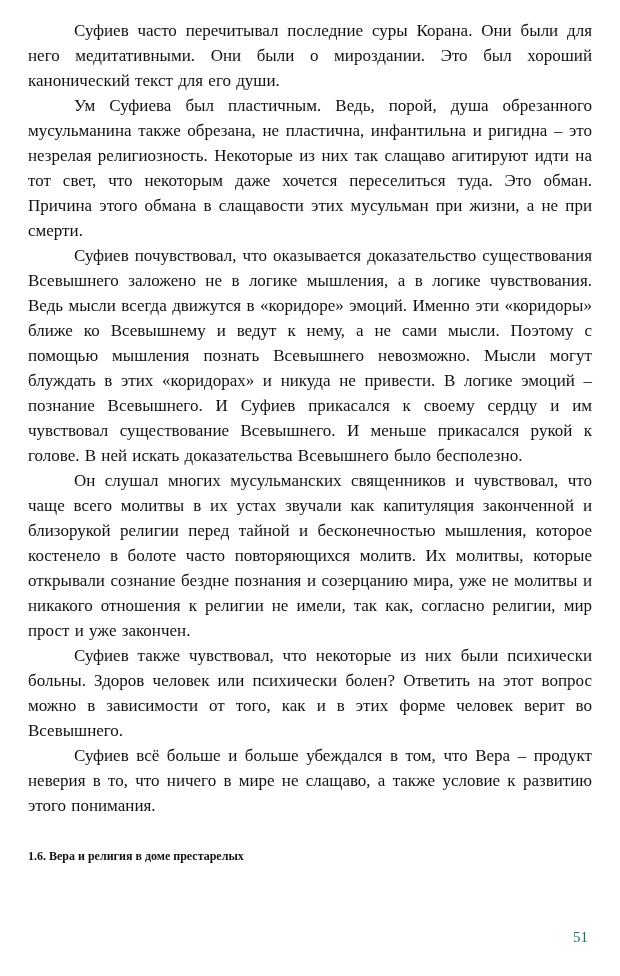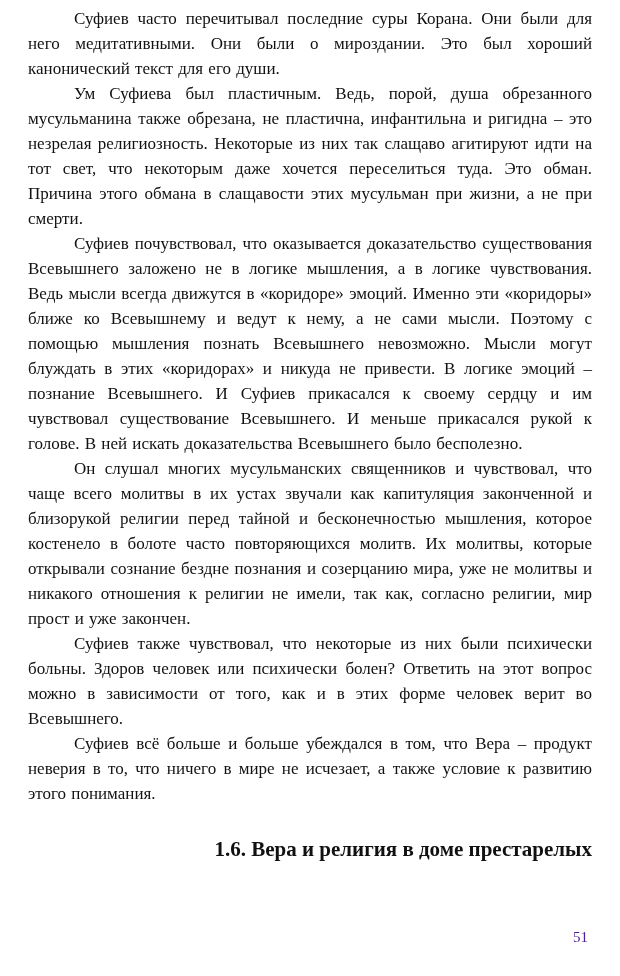"Суфиев часто перечитывал последние суры" .page { padding: 6px 28px 0 28px -> 18px 28px 0 28px }
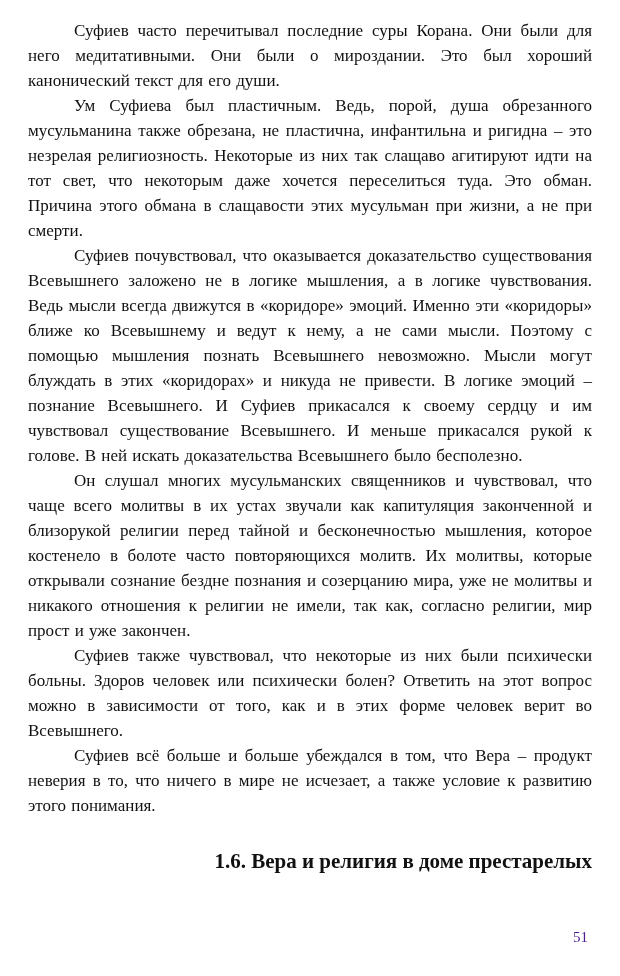"Суфиев всё больше и больше" p { text: исчезает -> слащаво }
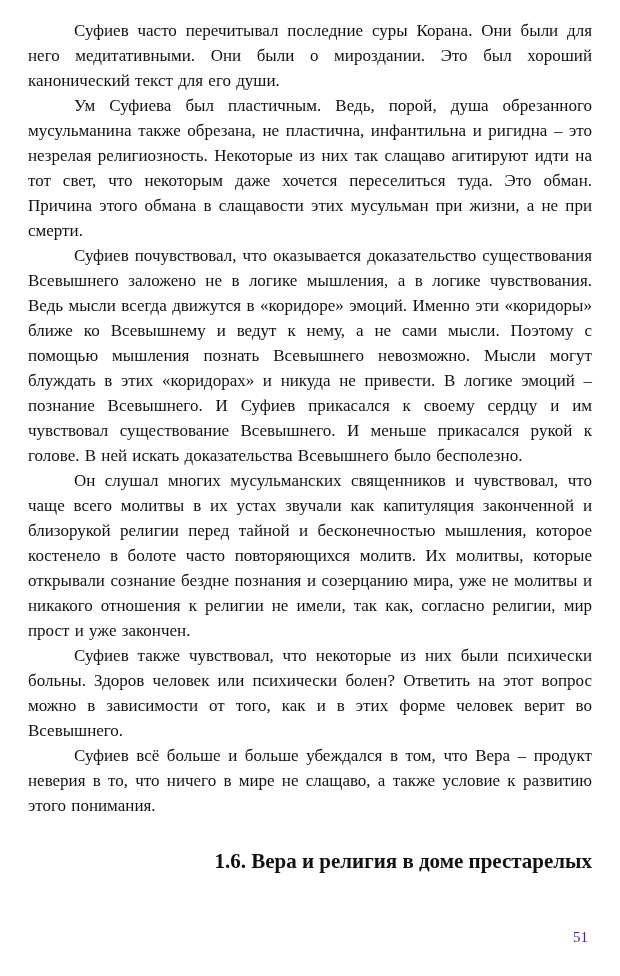"1.6. Вера и религия в" .section-heading { font-size: 21px -> 12px; text-align: right -> left }
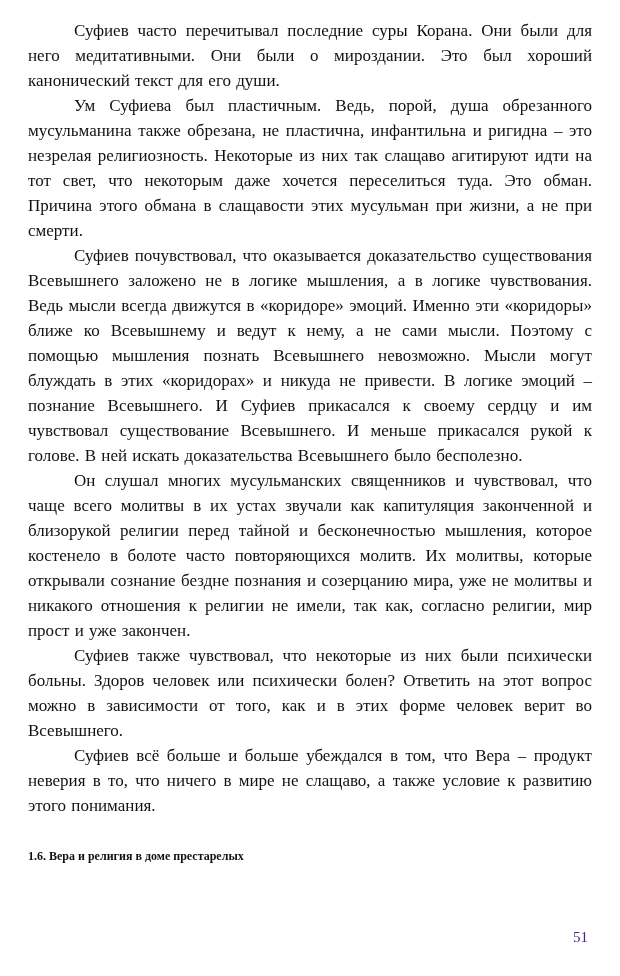"51" .page-number { color: #4c1d95 -> #0f766e }
